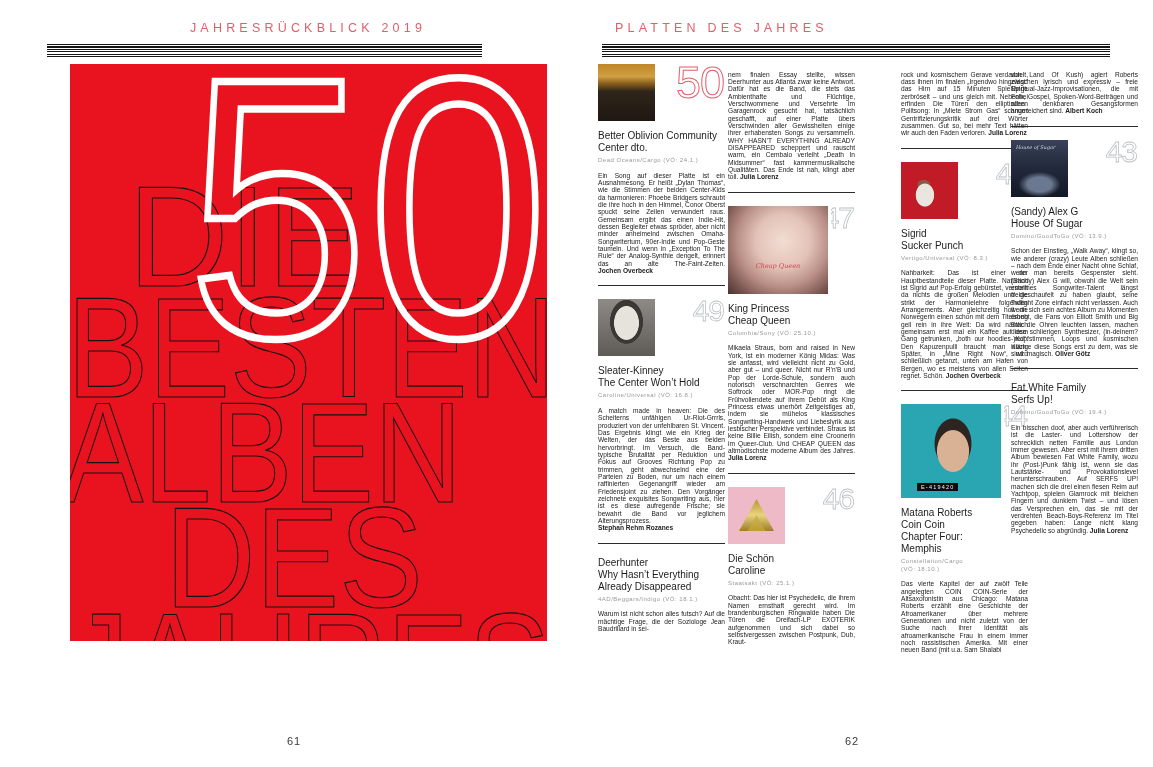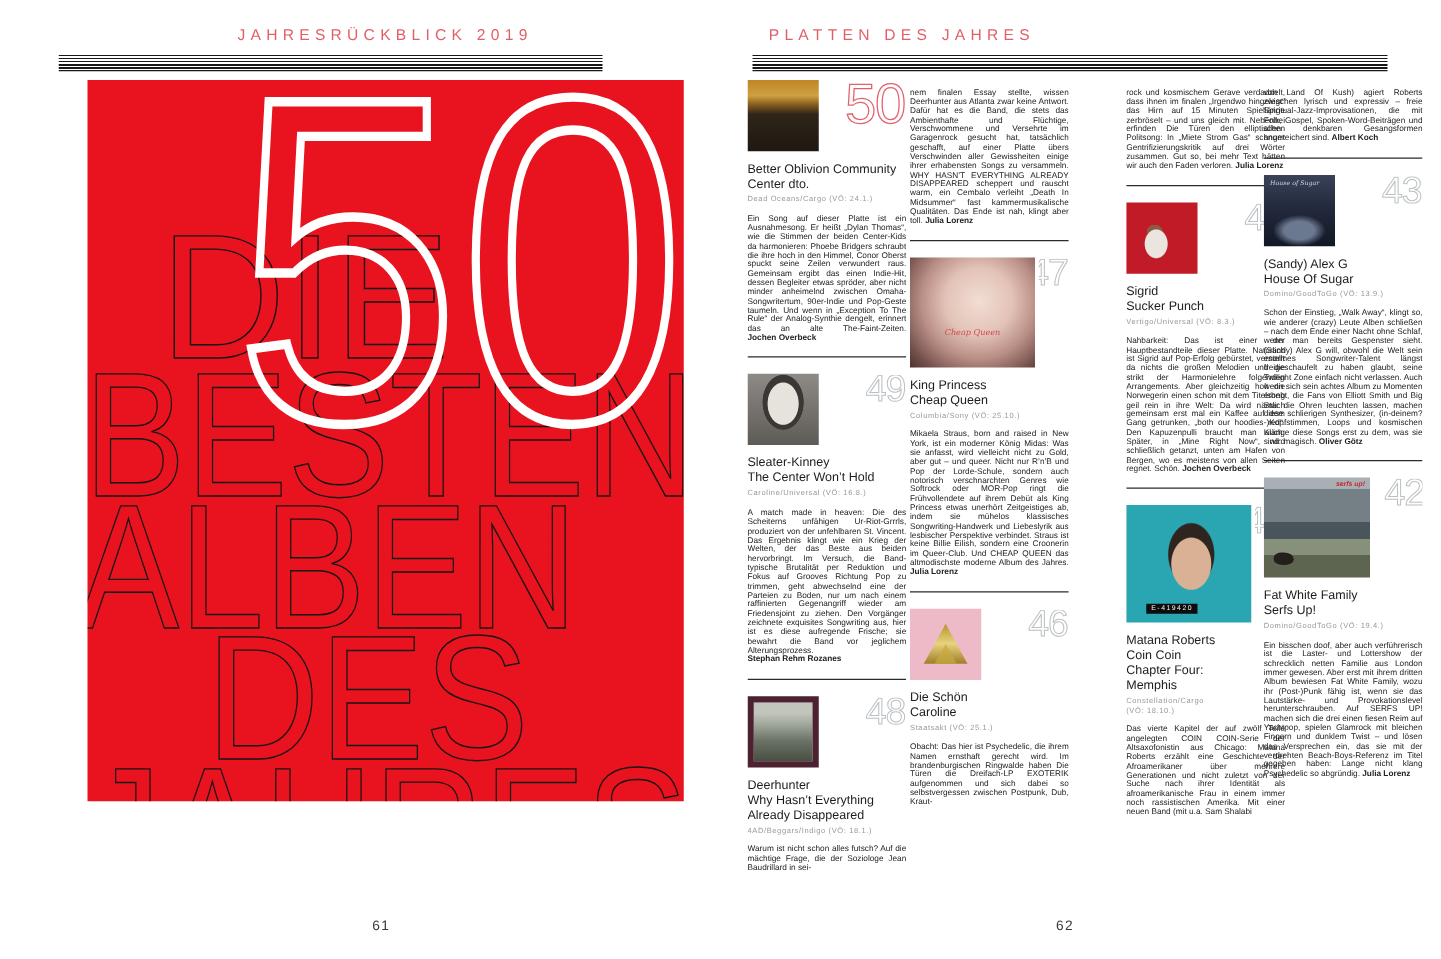"42" div.head { html: <div> <div> <div>serfs up!</div> <div></div> </div> <svg> <text>42</text> </svg> </div> -> none }
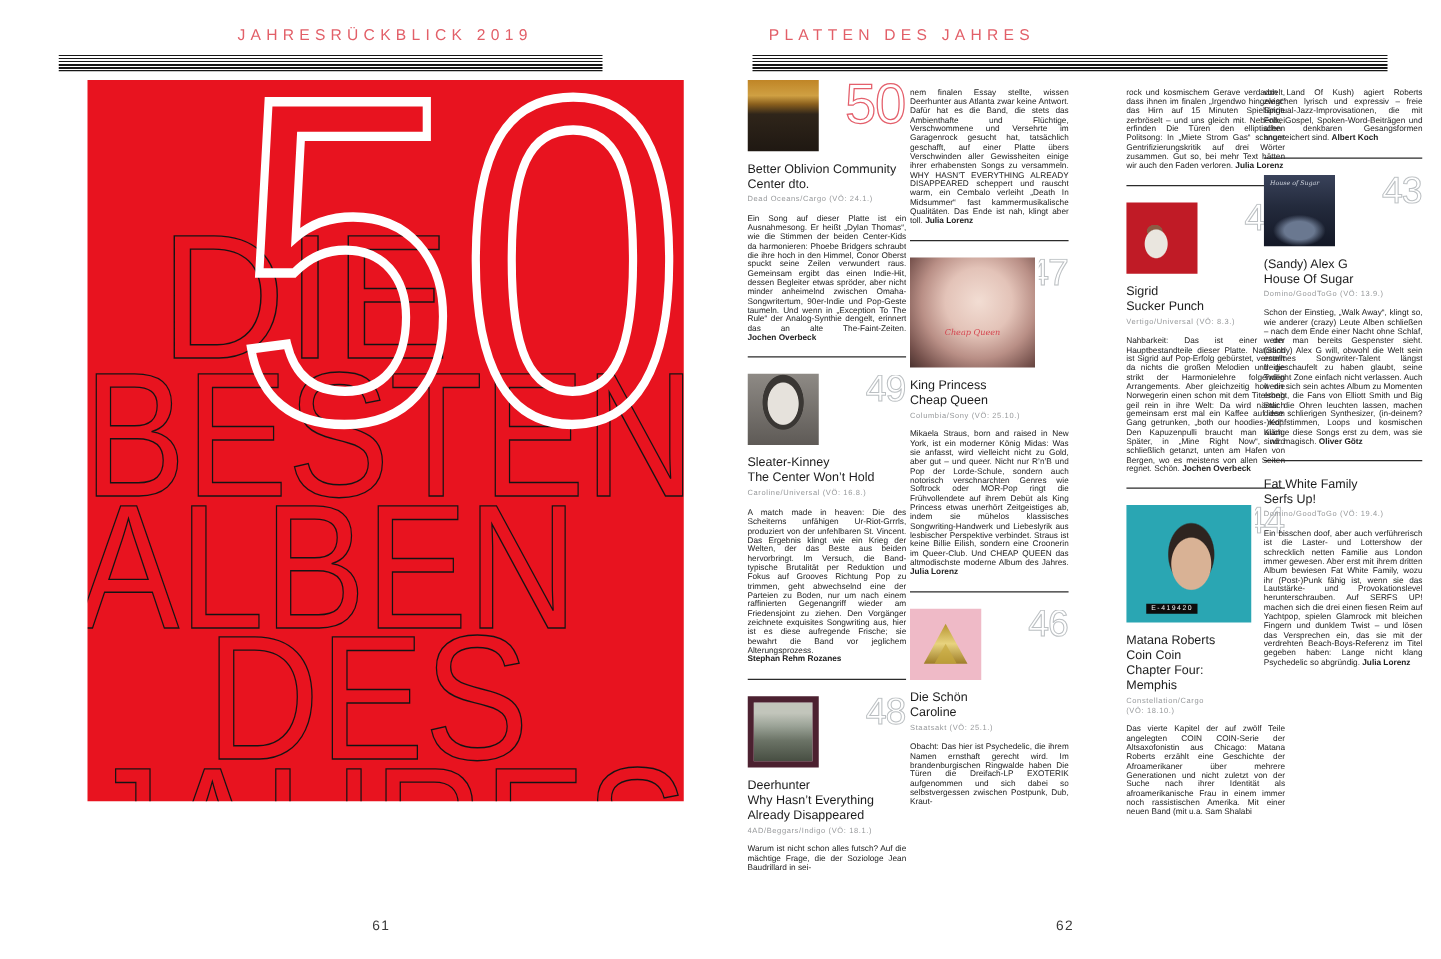"48" div.head { html: <div> <div></div> <svg> <text>48</text> </svg> </div> -> none }
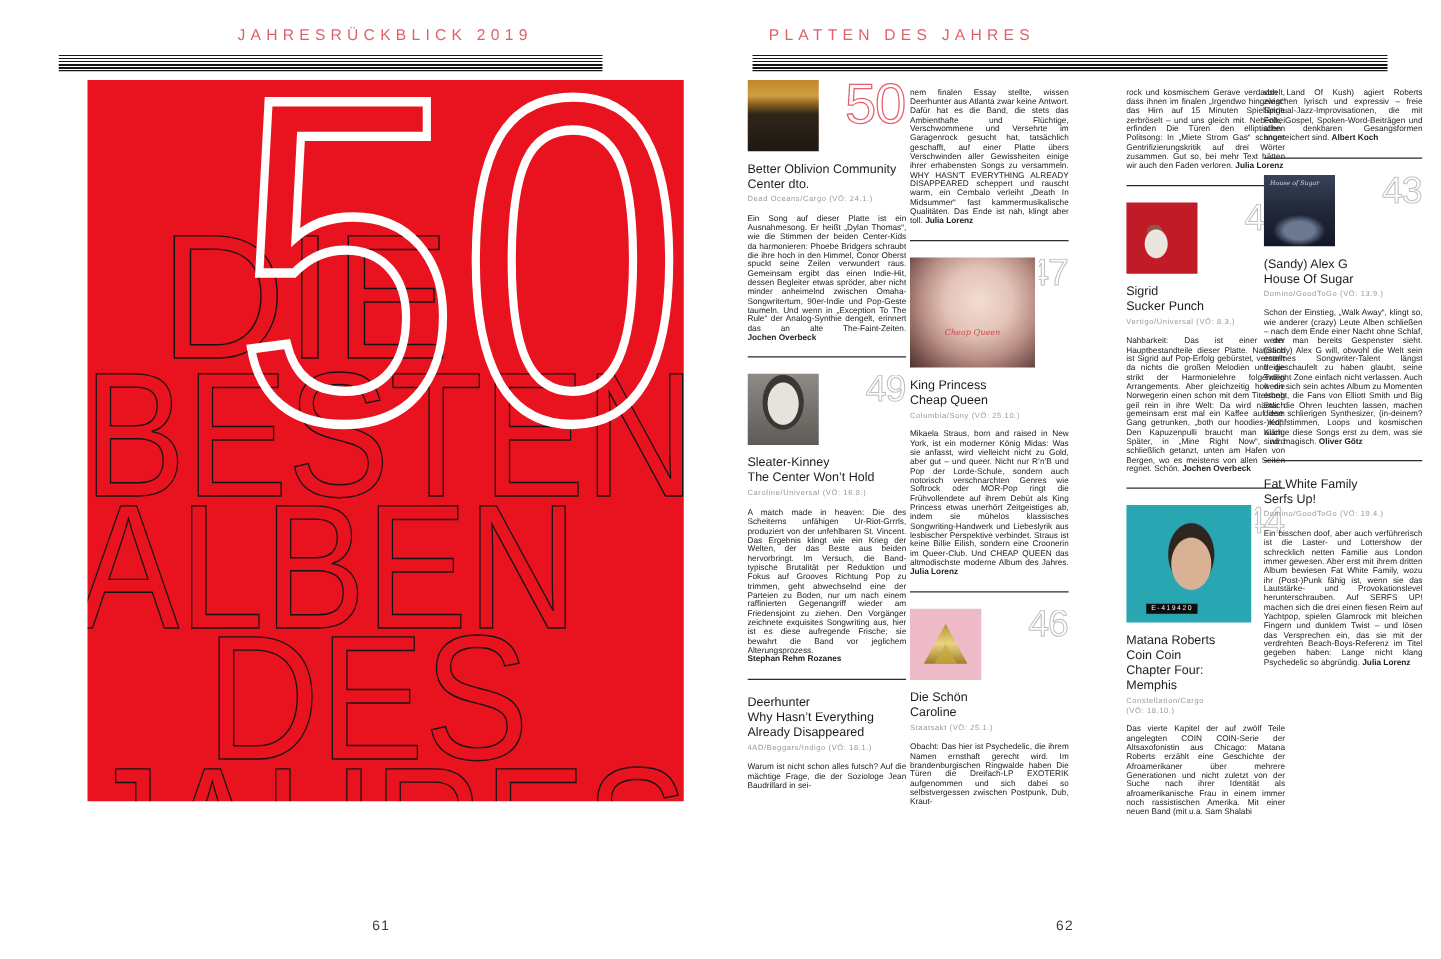"61" .pagenum-61 { left: 265px -> 254px }
